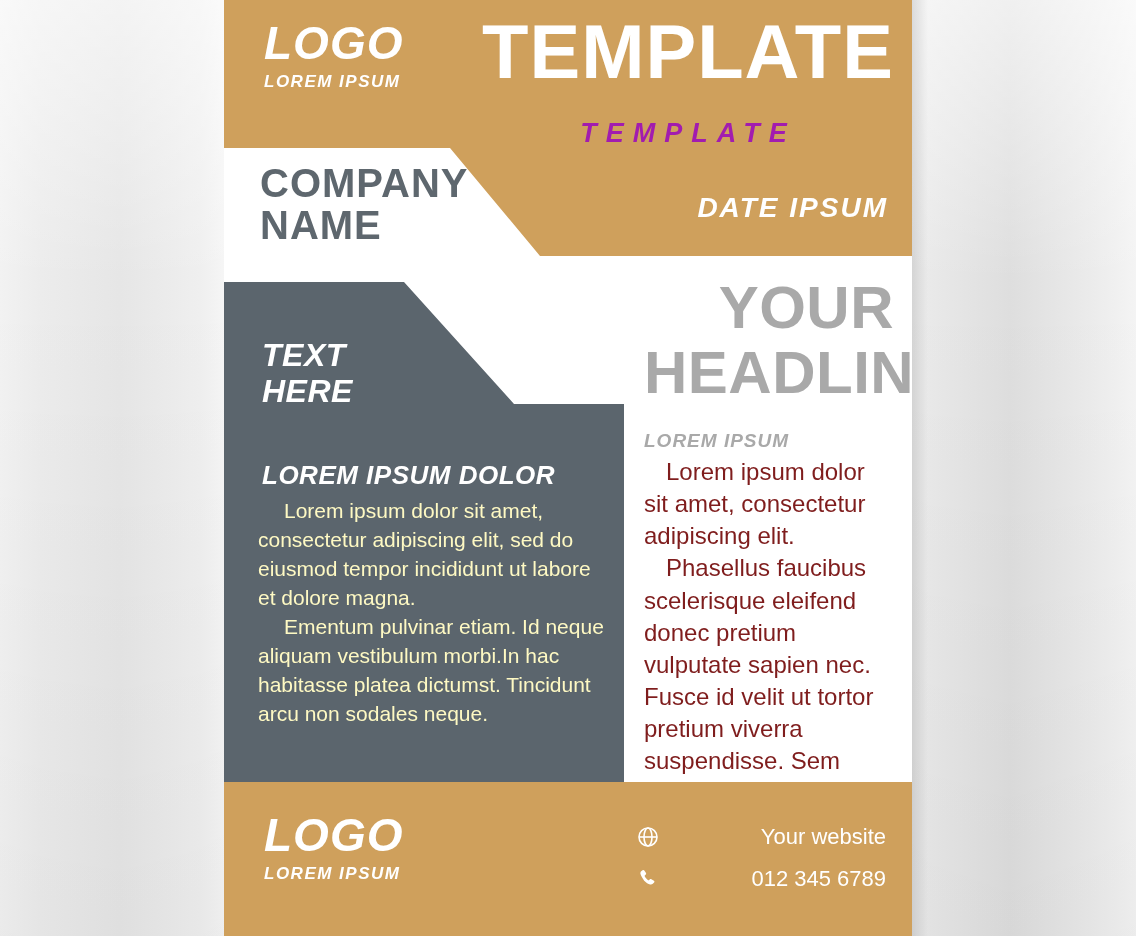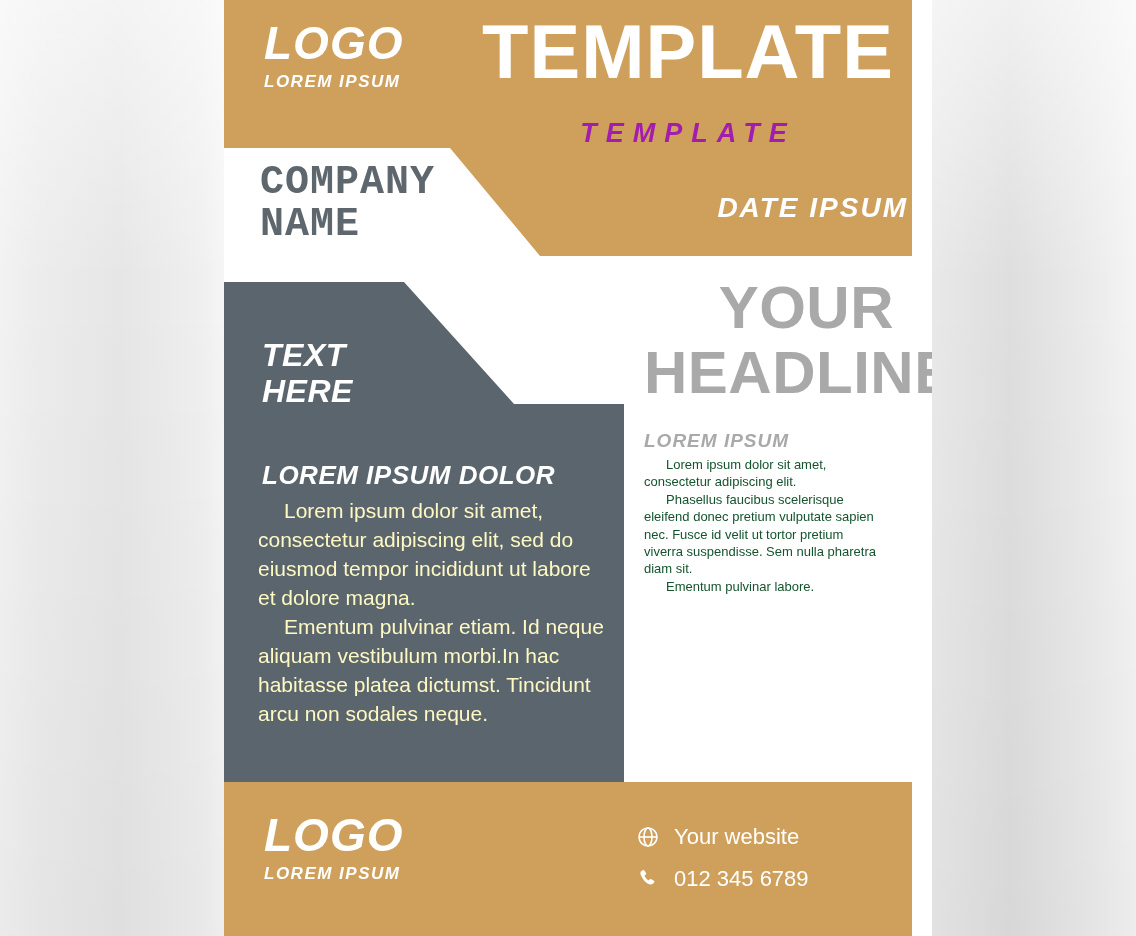"LOGO" #sheet { padding-left: 20px -> none }
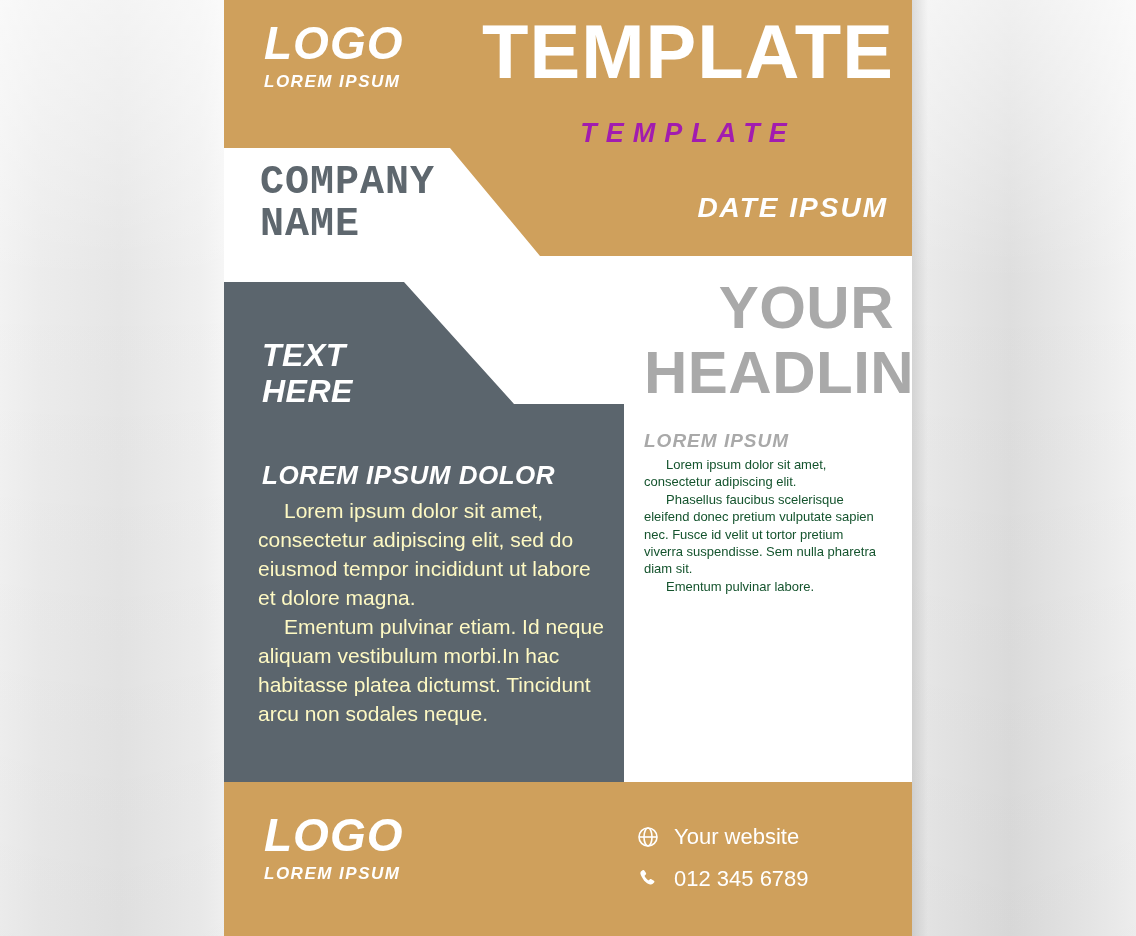"COMPANY" .company-name { font-family: Liberation Mono, monospace -> none }
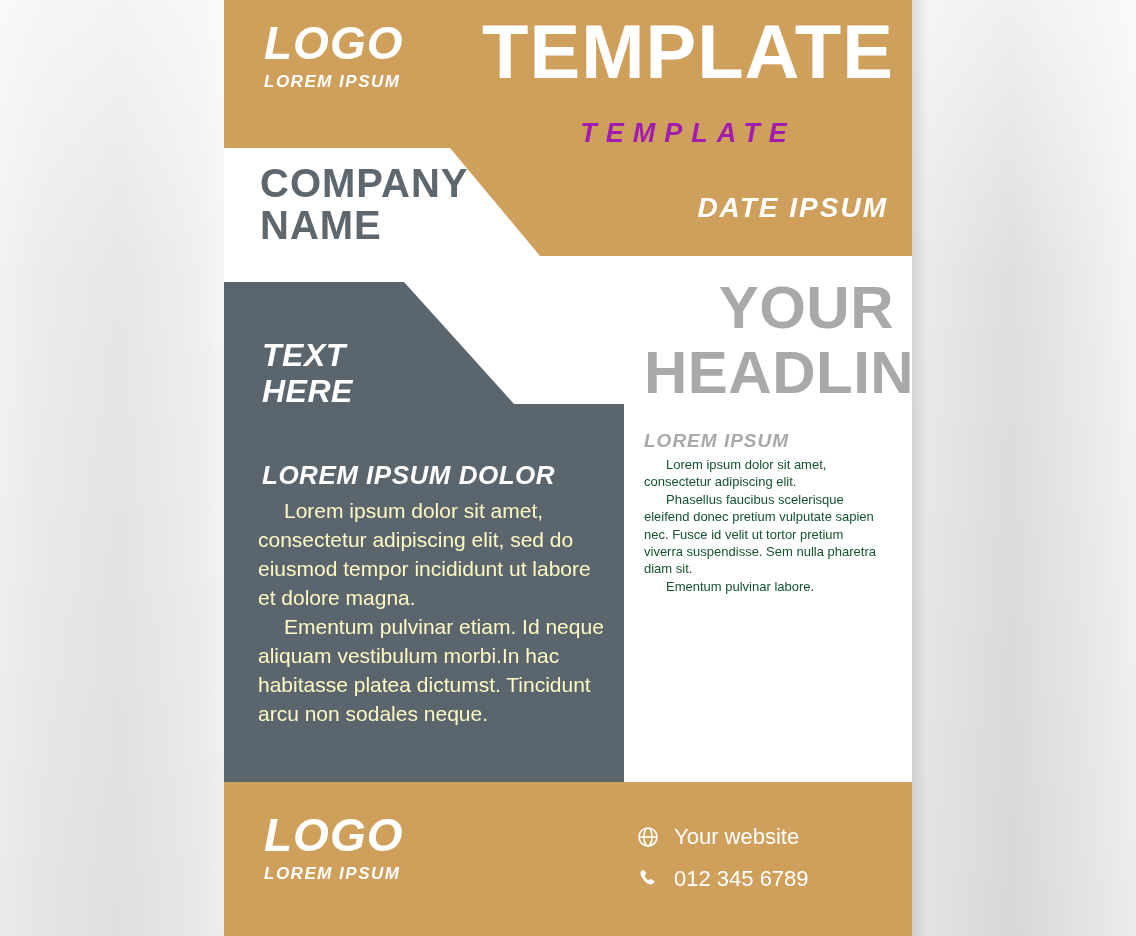"Lorem ipsum dolor sit amet, consectetur adipiscing elit." .right-body { color: #14532d -> #7f1d1d; font-size: 13px -> 24px }
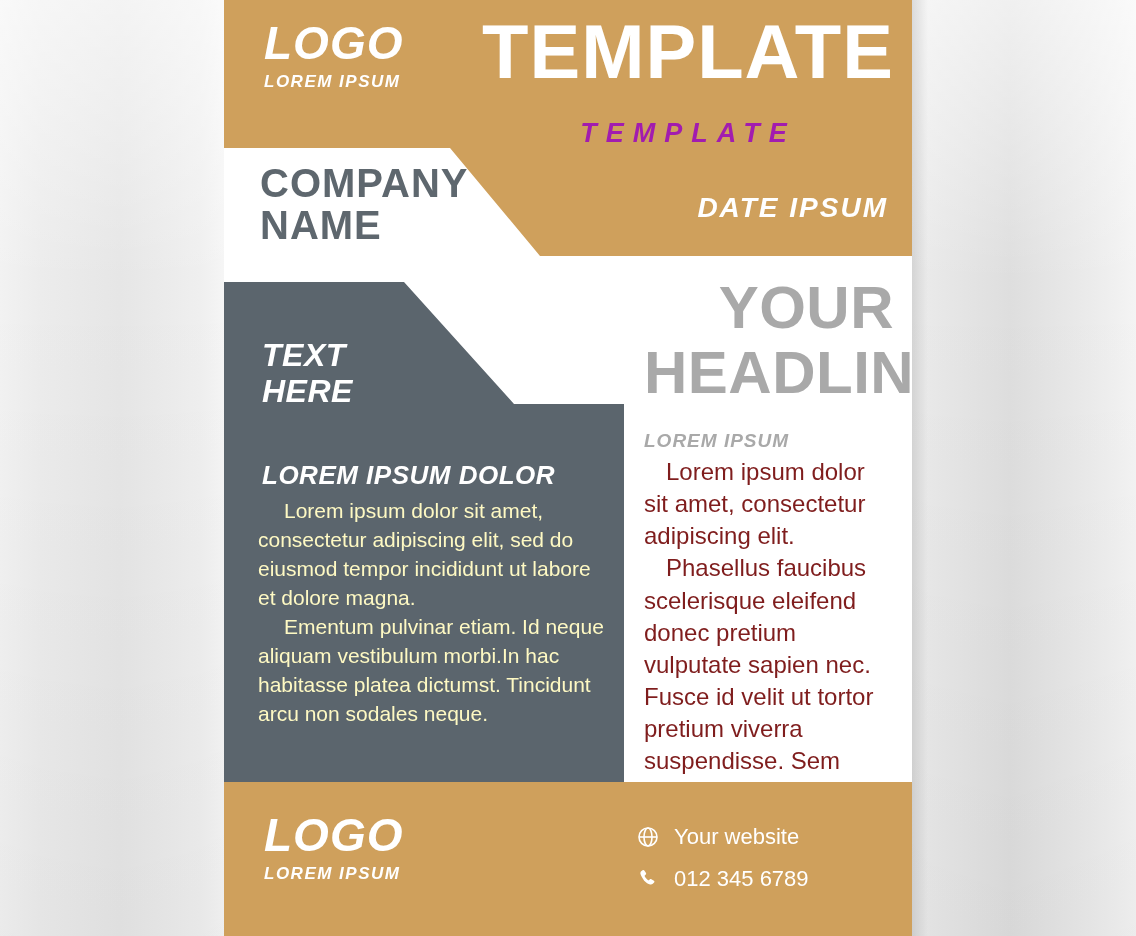"Your website" .contact-row { justify-content: flex-start -> space-between }
